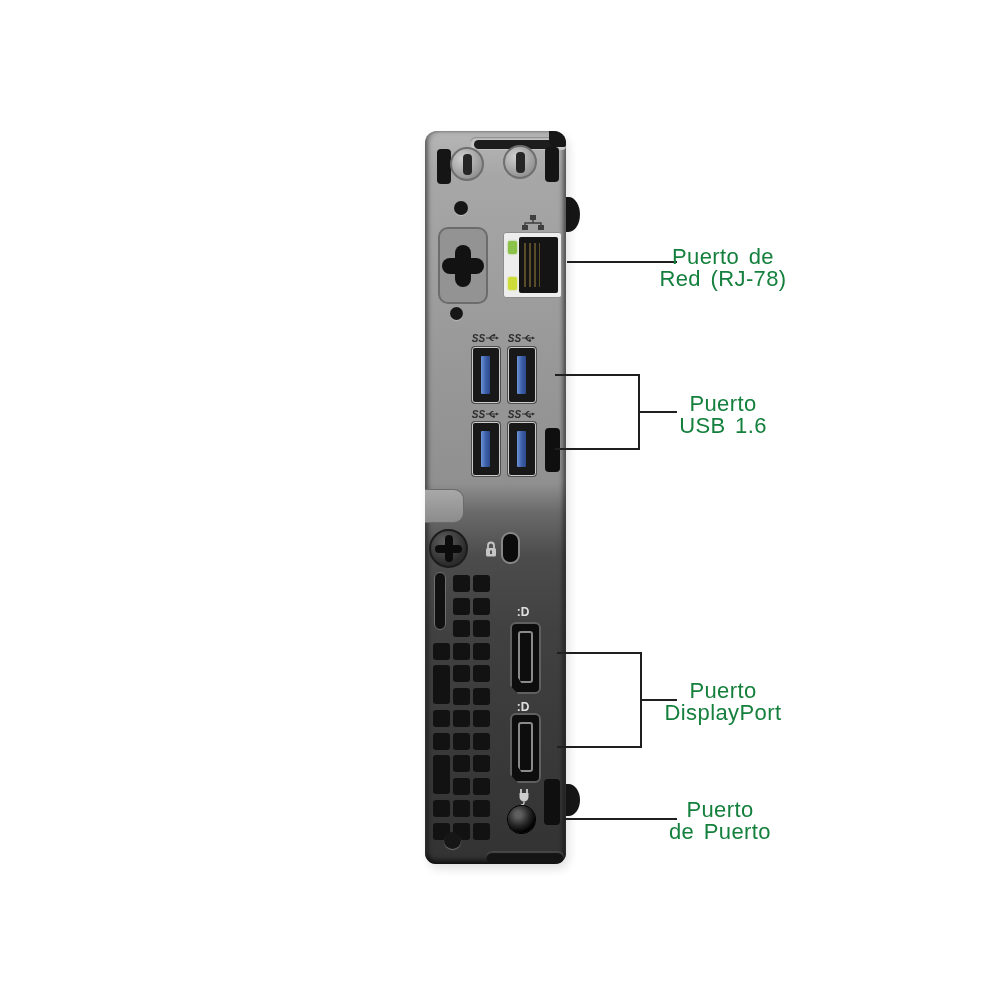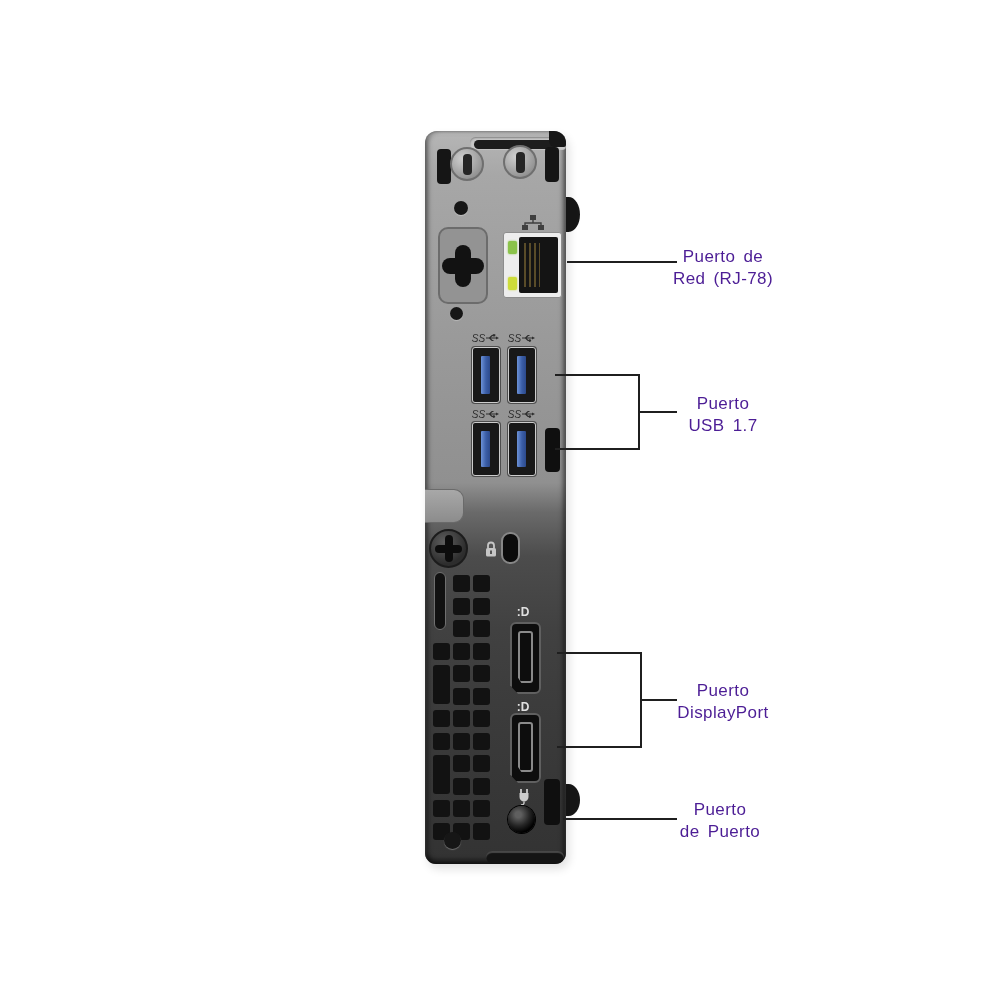"Puerto de" .callout-label { color: #4c1d95 -> #15803d; font-size: 17px -> 22px }
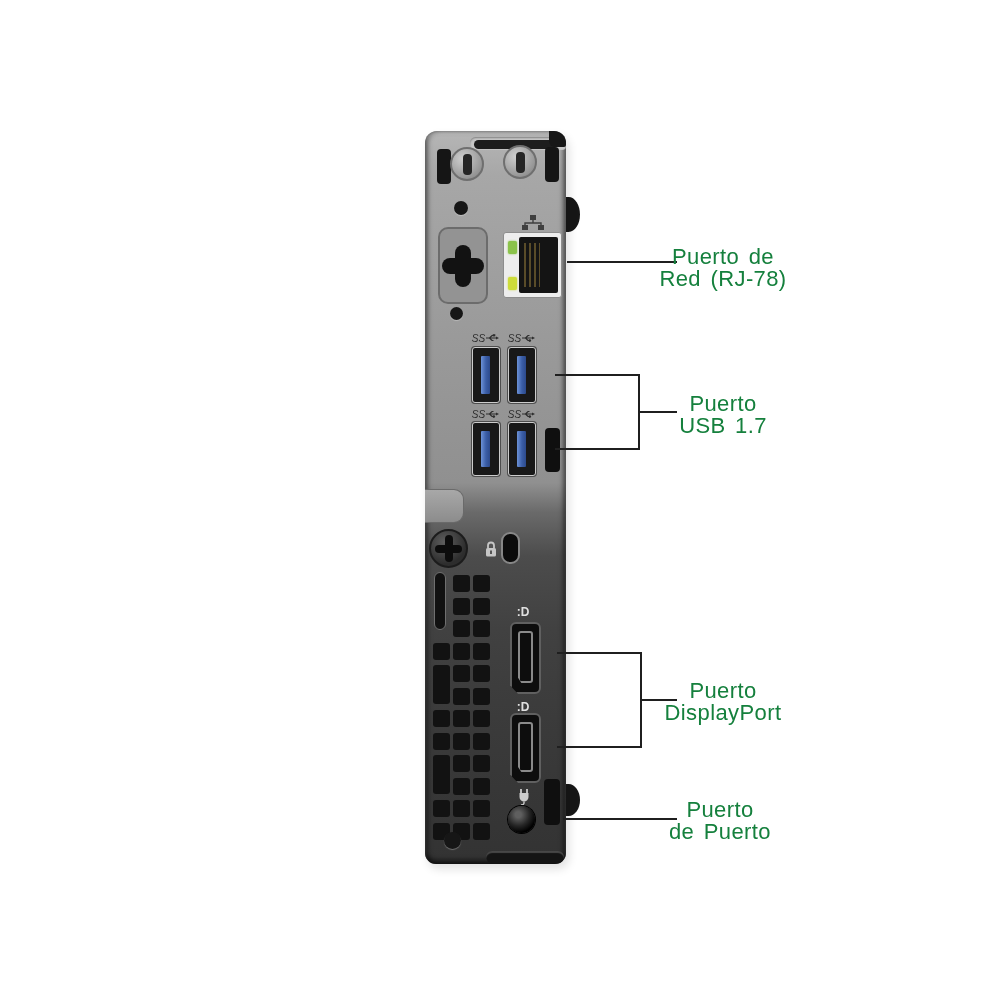"SS" .usb-badge { font-weight: normal -> bold }
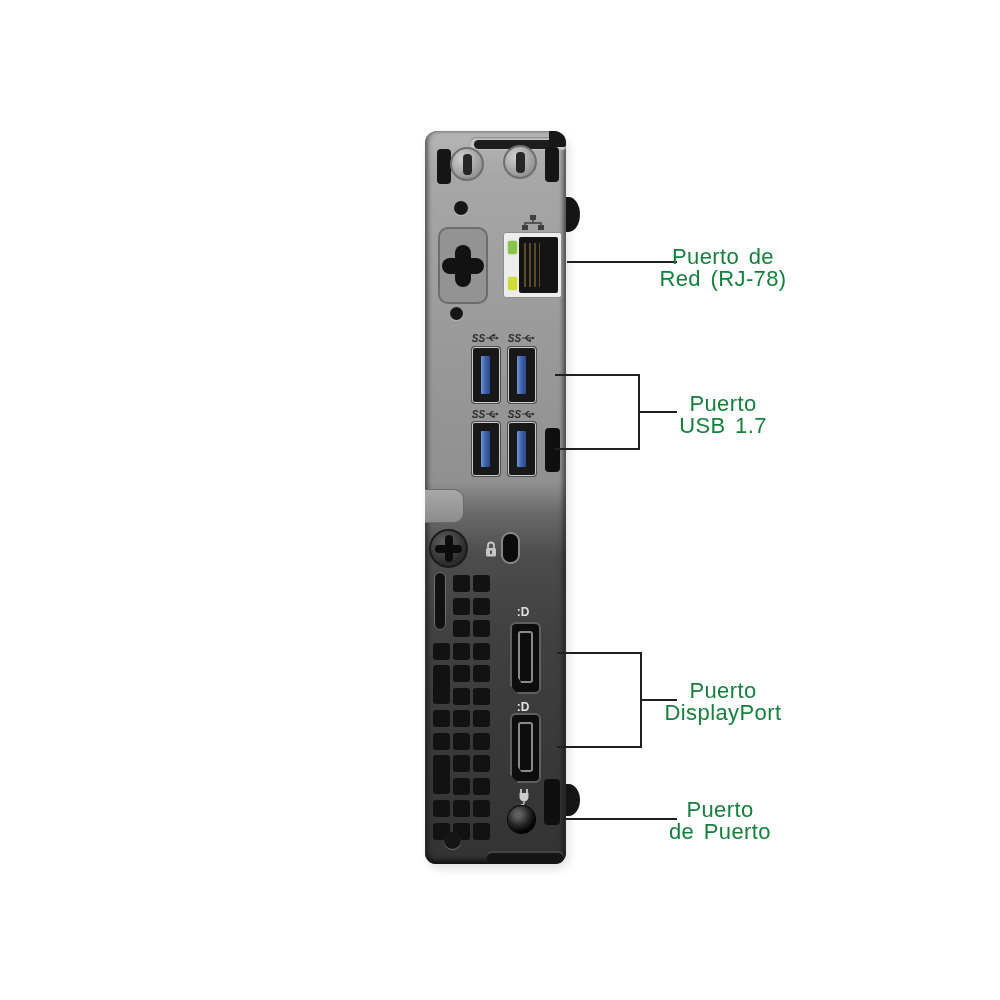"USB 1.7" div { text: 1.7 -> 1.6 }
